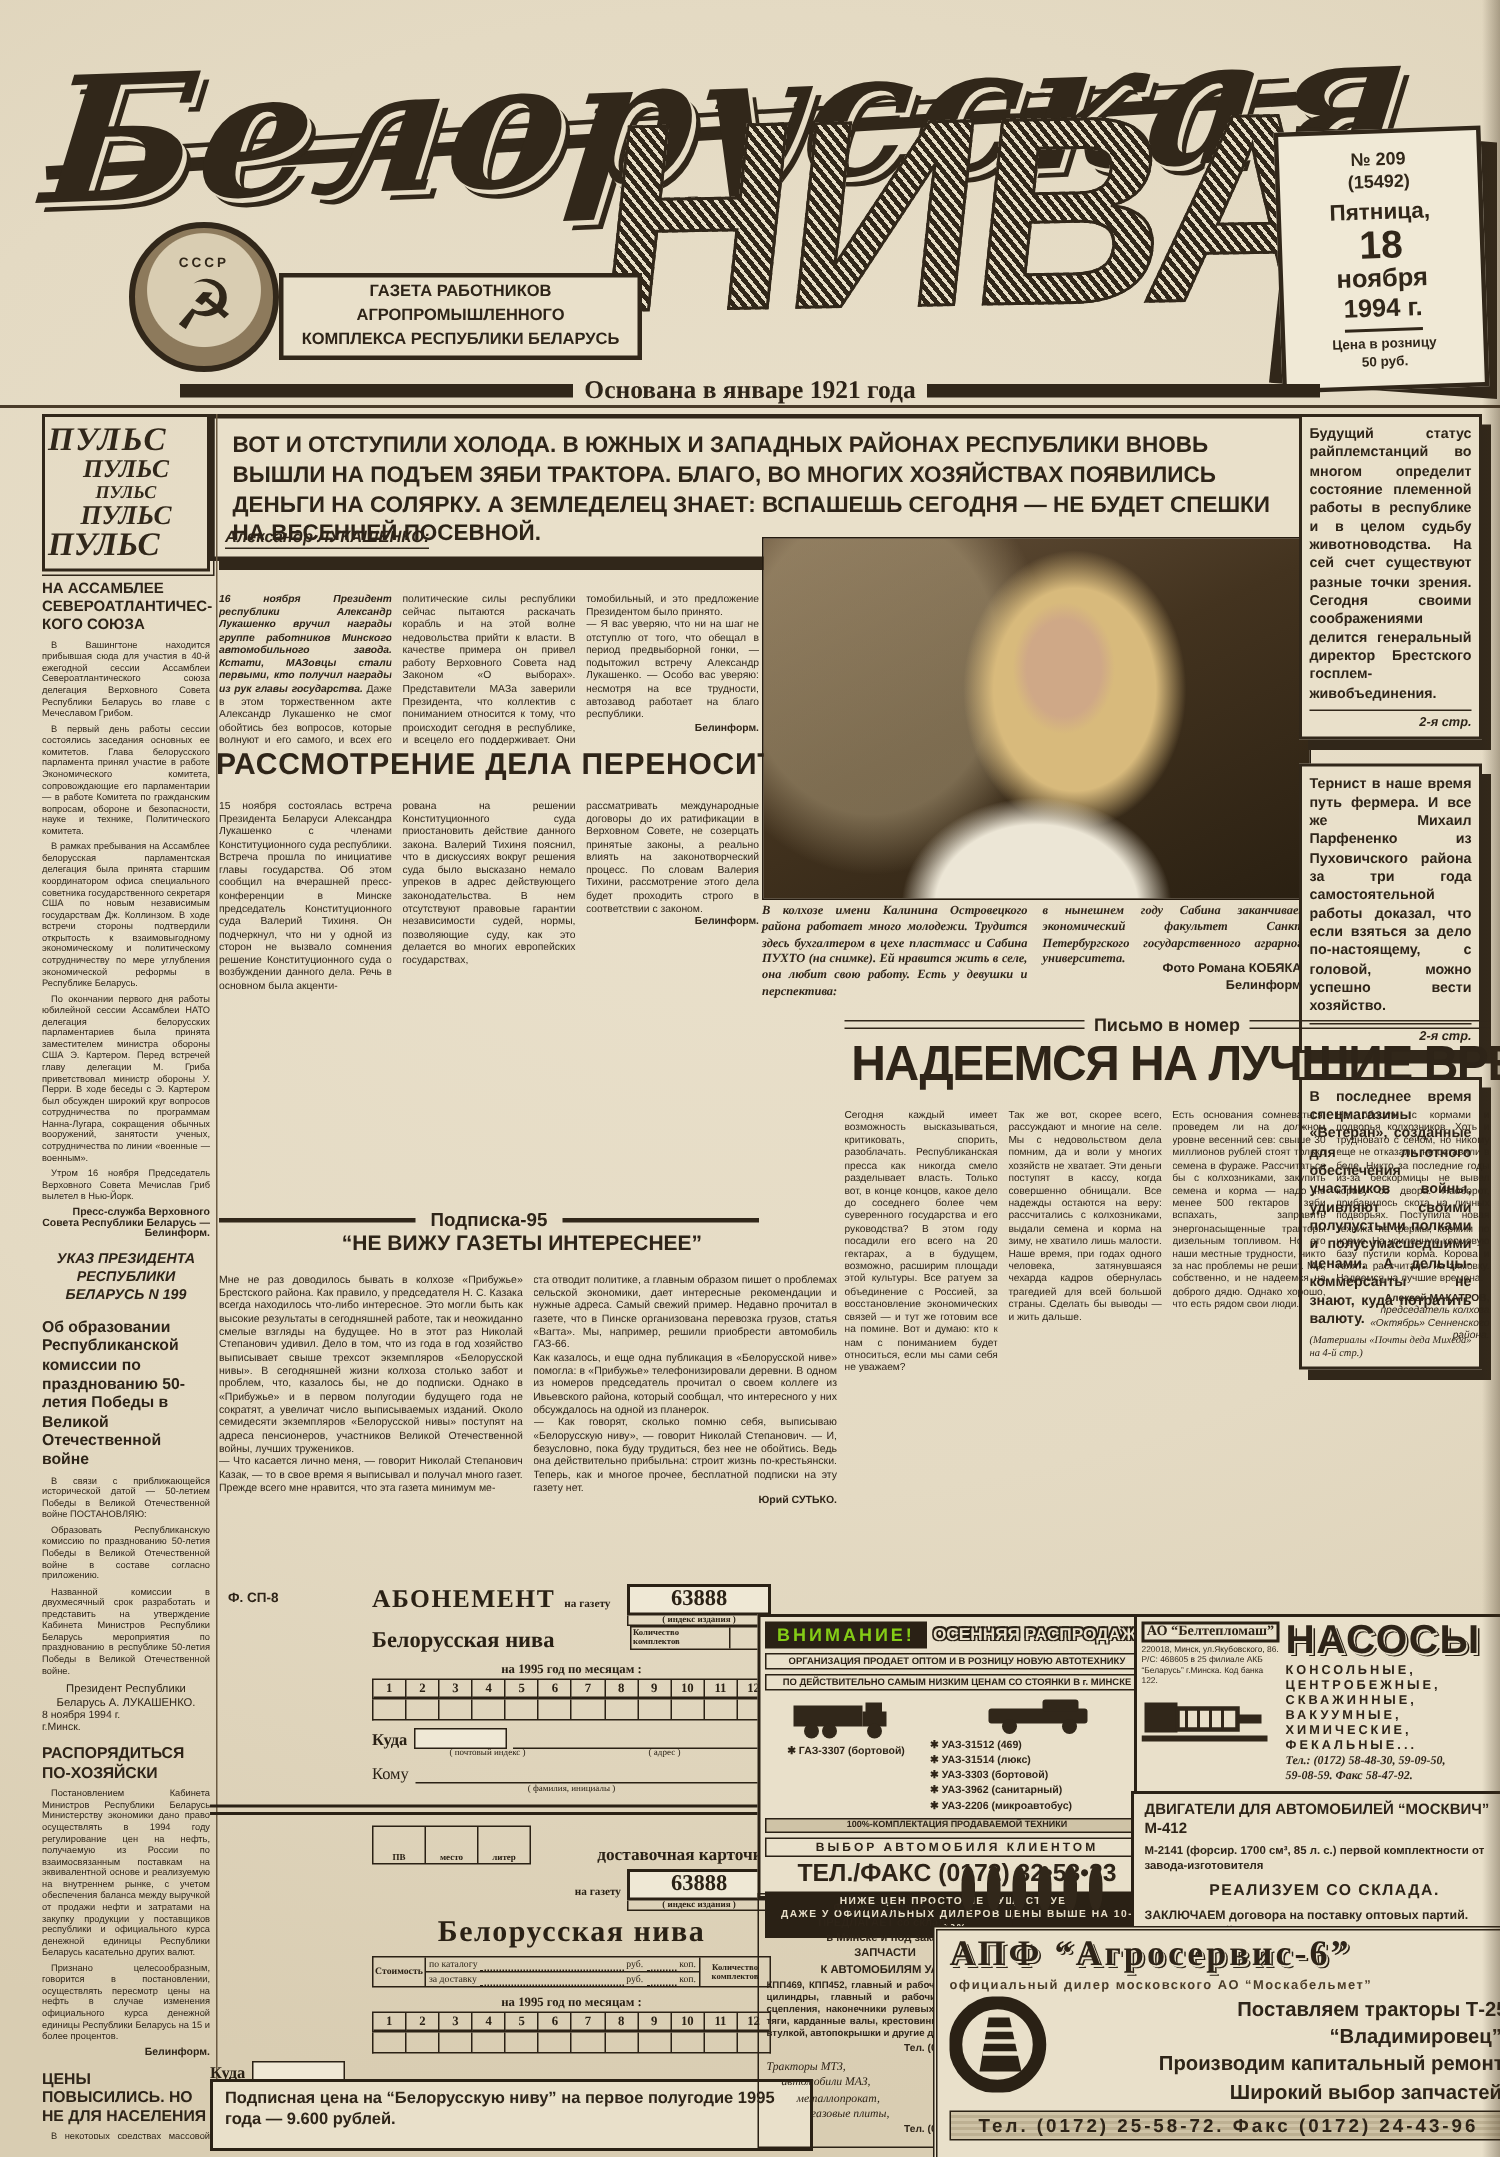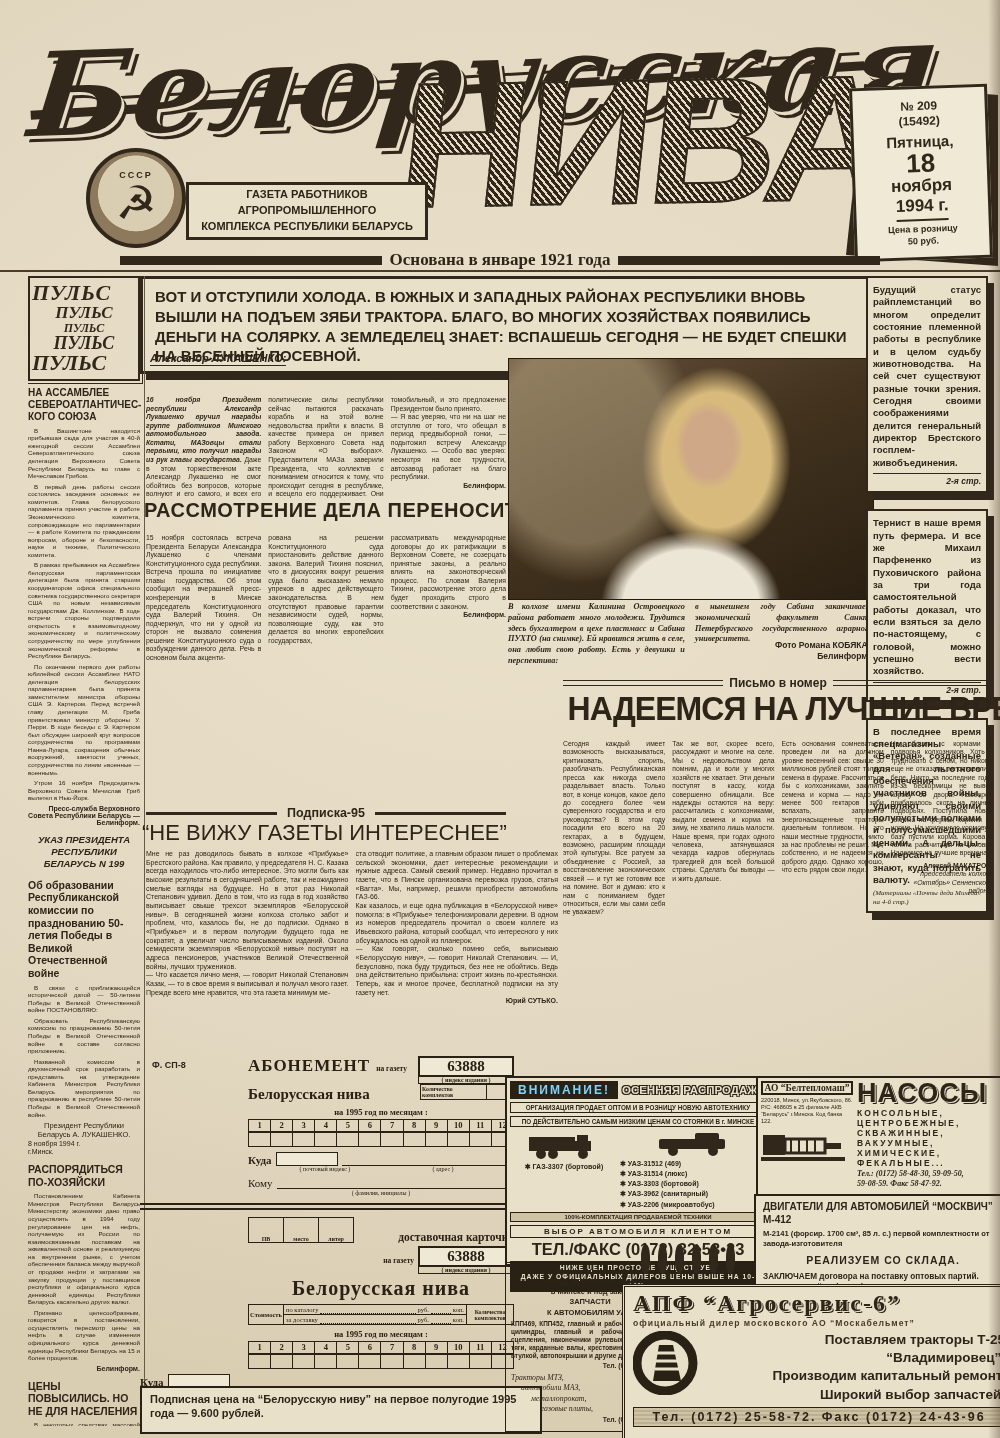"“НЕ ВИЖУ ГАЗЕТЫ ИНТЕРЕСНЕЕ”" .pod-title { font-size: 22px -> 14px; font-weight: normal -> bold; text-align: left -> center }
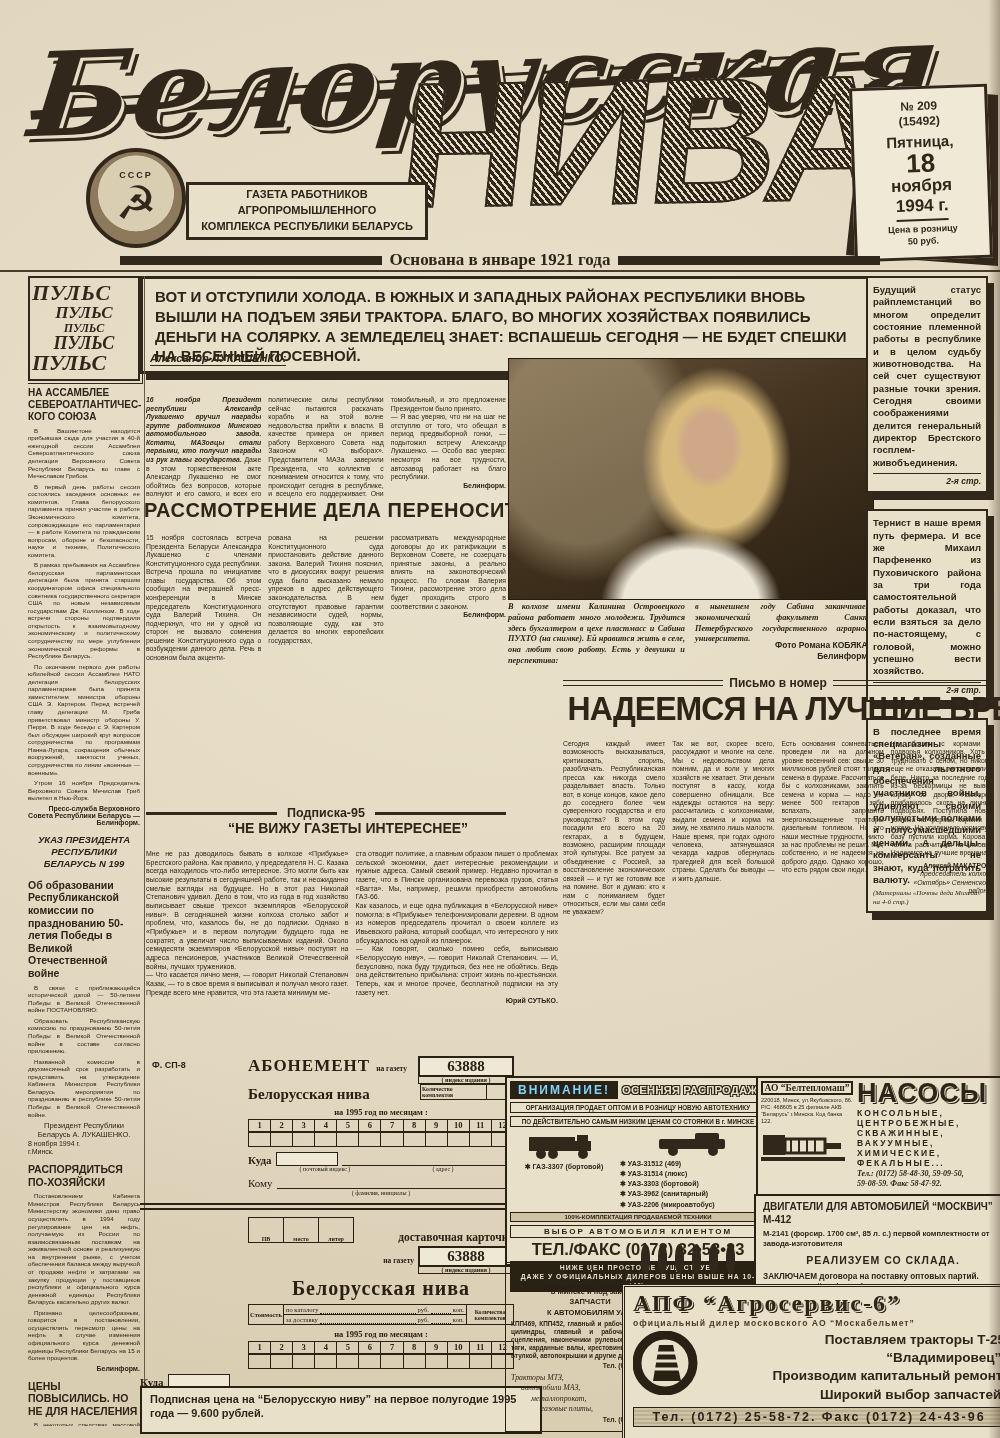"ВНИМАНИЕ!" .v-t1 { color: #7dd3fc -> #84cc16 }
